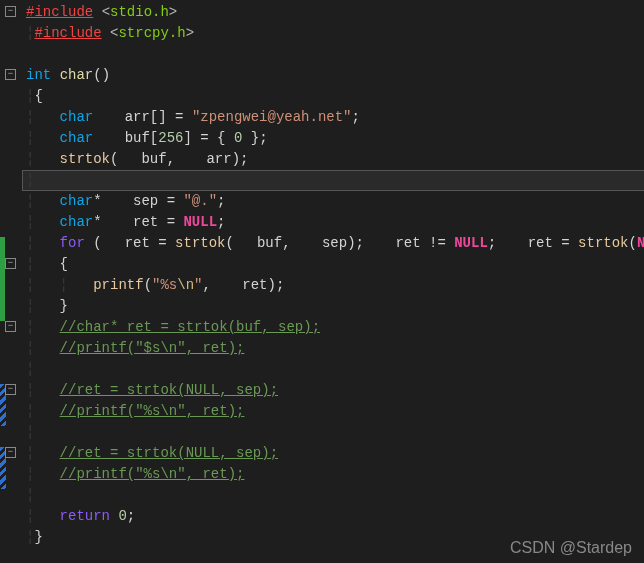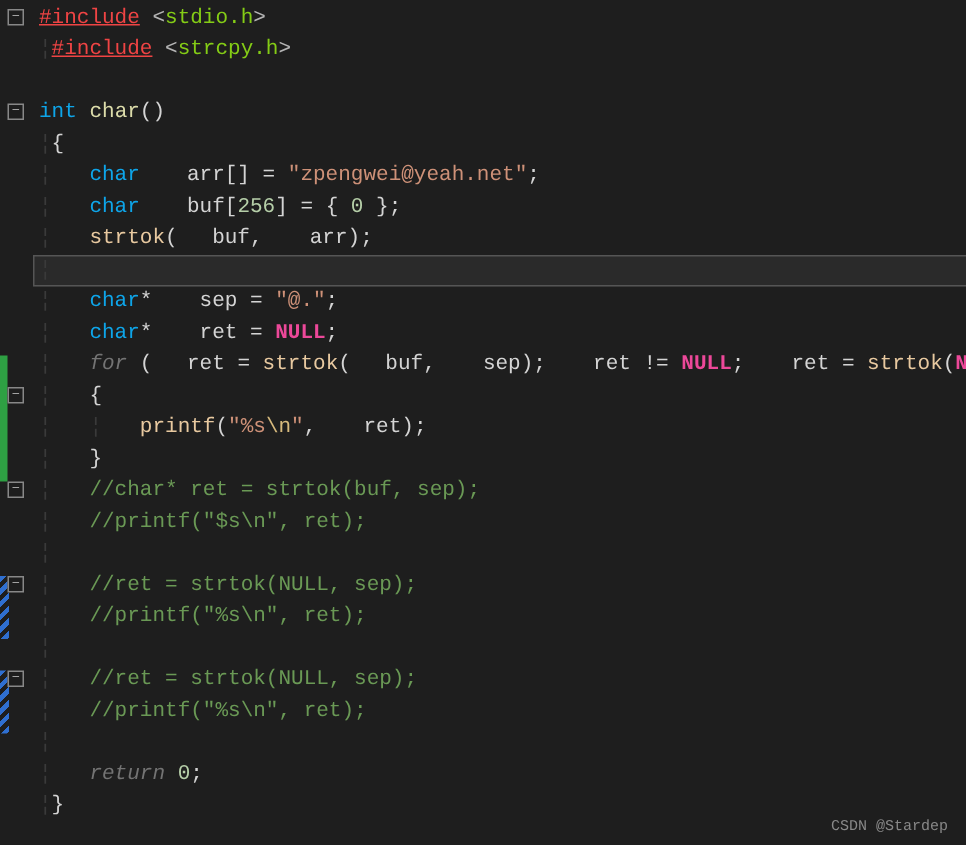"for" .kw-flow { color: #737373 -> #8b5cf6; font-style: italic -> none }
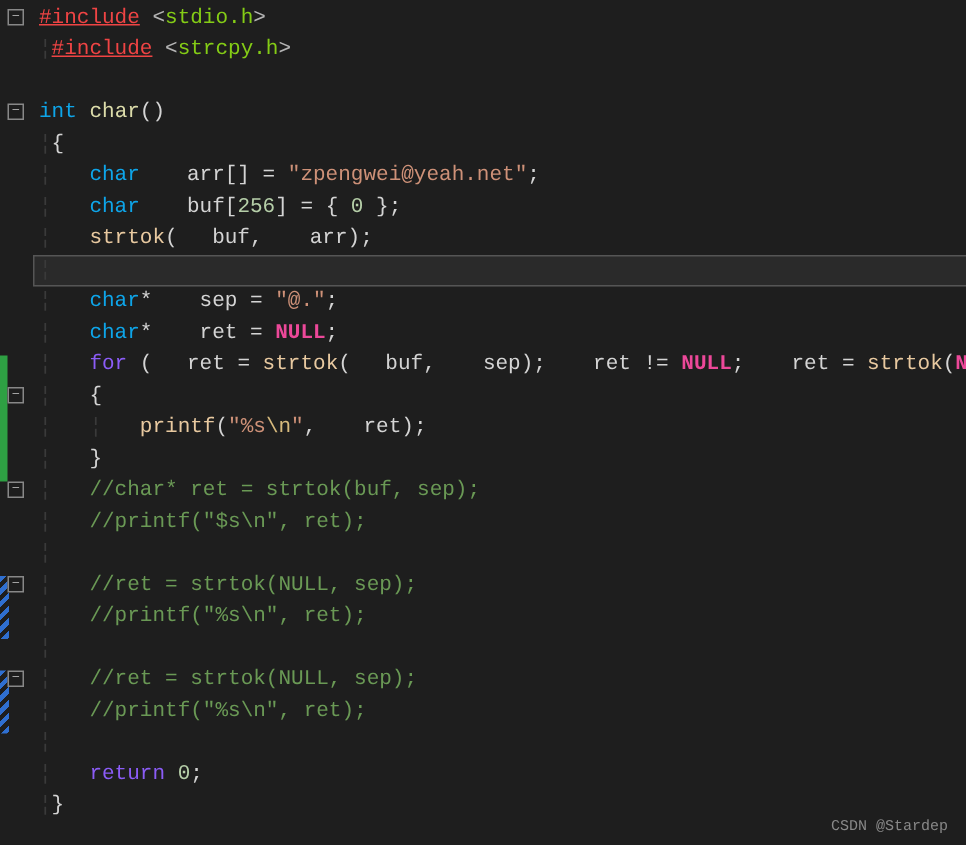"//char* ret = strtok(buf, sep);" .comment { text-decoration: none -> underline }
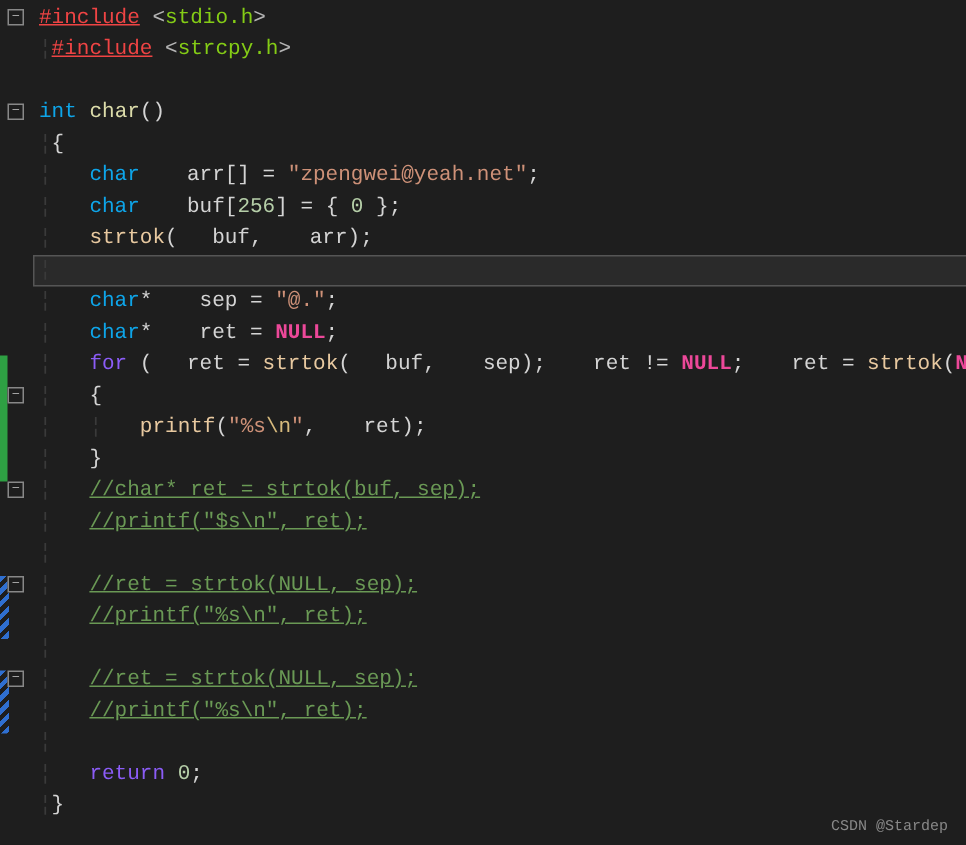"CSDN @Stardep" .watermark { font-family: Liberation Mono, monospace -> Liberation Sans, sans-serif; font-size: 10px -> 16px }
